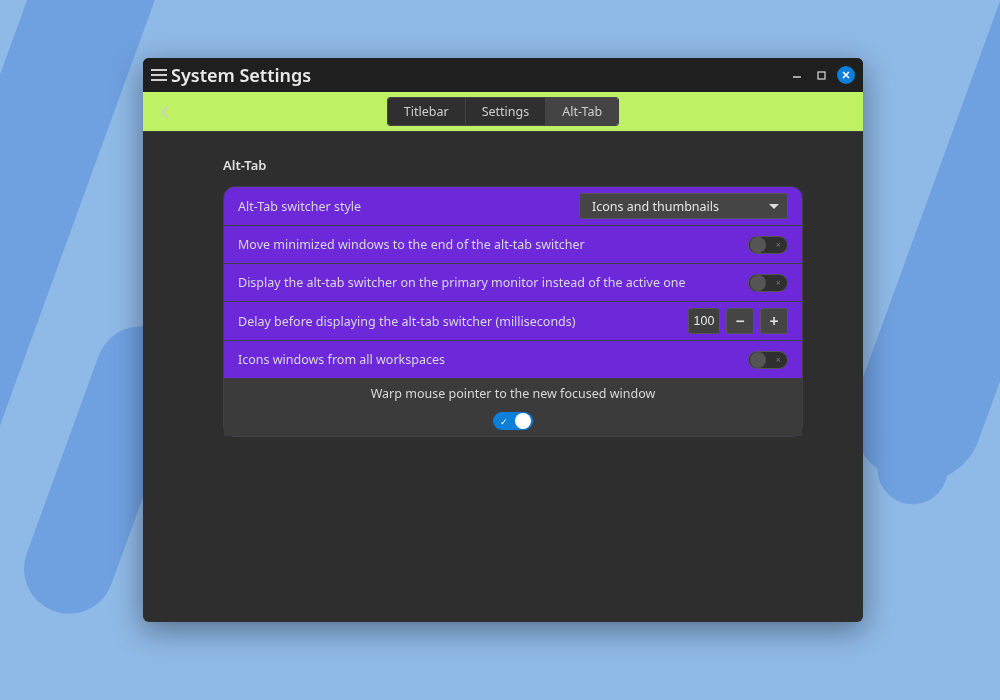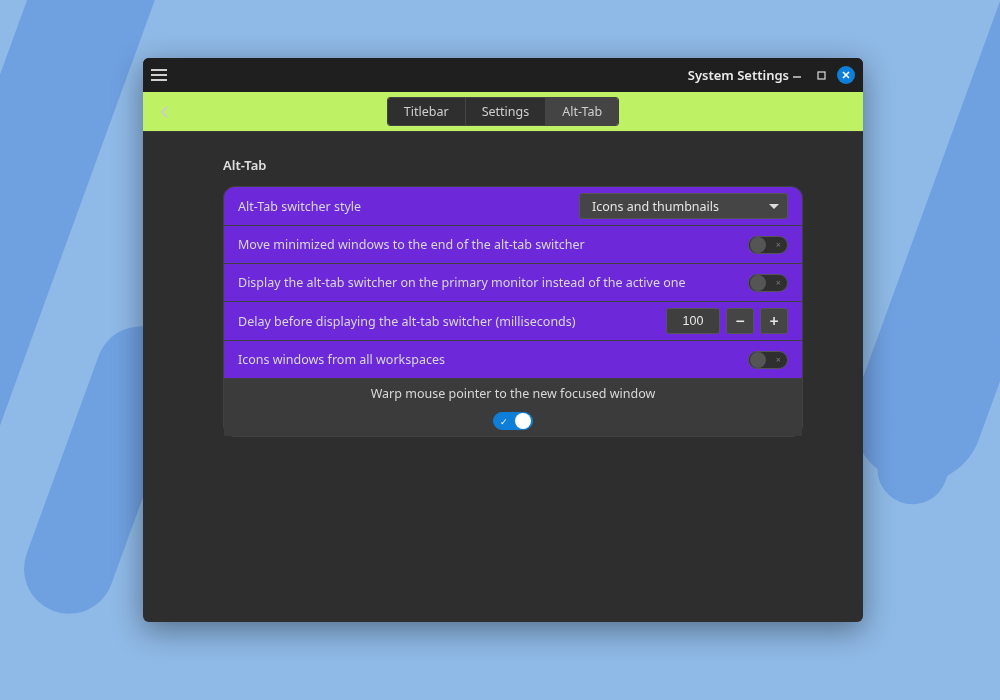"System Settings" .titlebar .title { font-size: 13px -> 18px; text-align: right -> left }
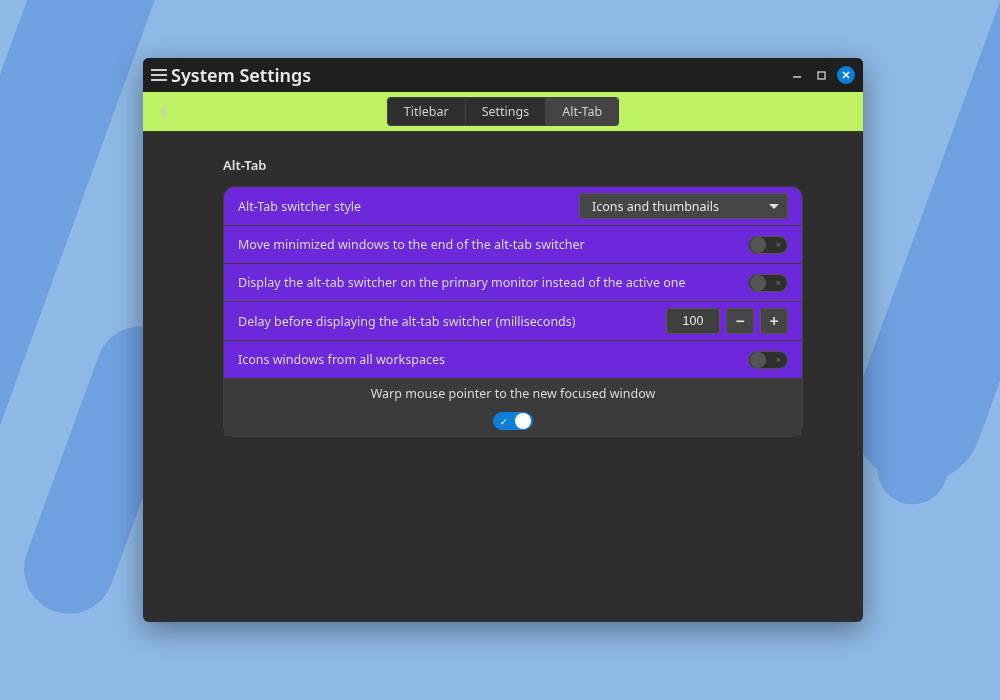"100" .numfield input { width: 54px -> 32px }
